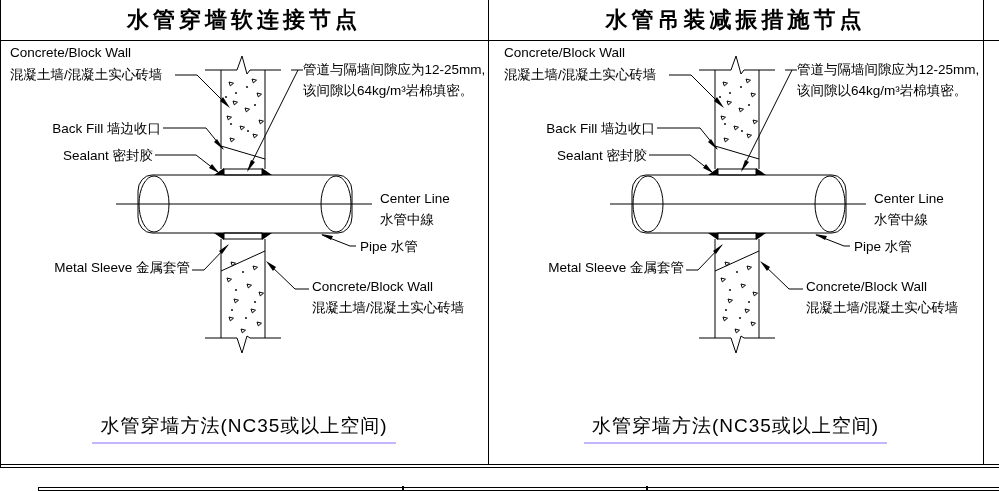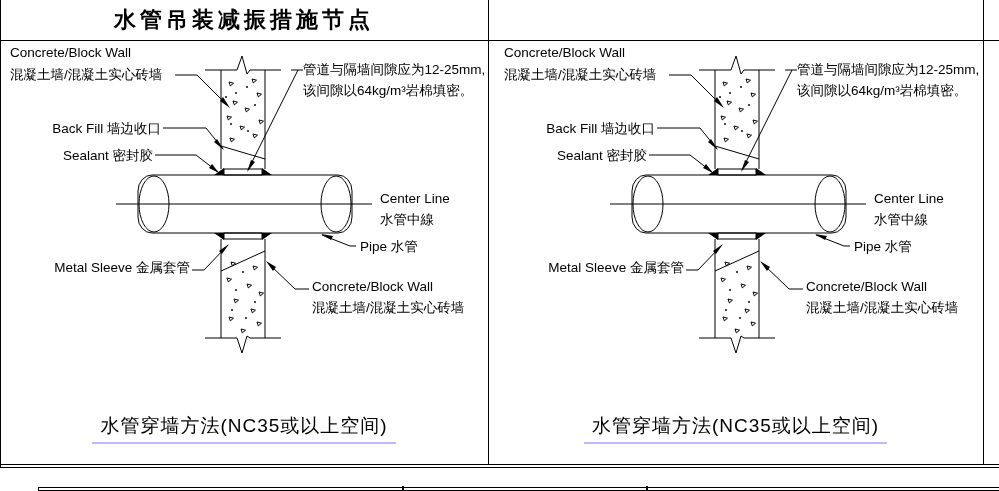"水管吊装减振措施节点" div.title { text: 吊装减振措施 -> 穿墙软连接 }
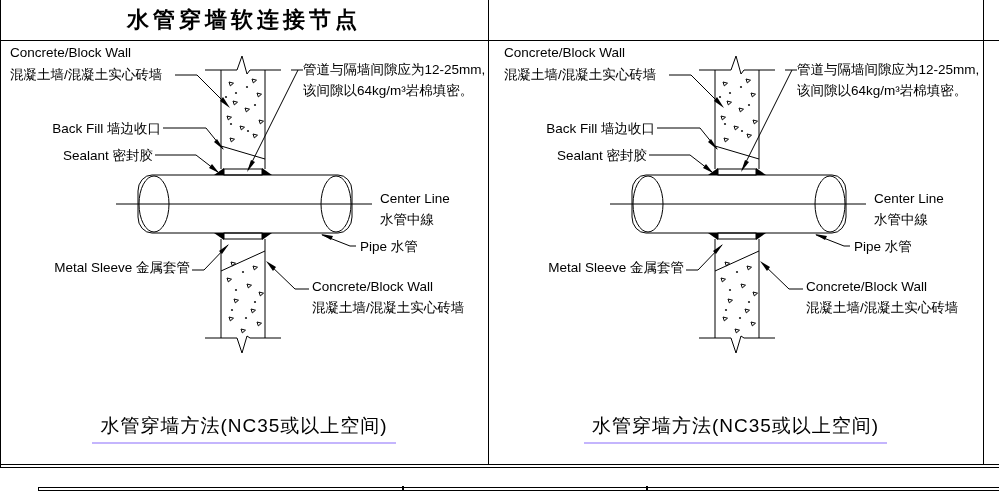"水管吊装减振措施节点" div.title { html: none -> <div>水管吊装减振措施节点</div> }
